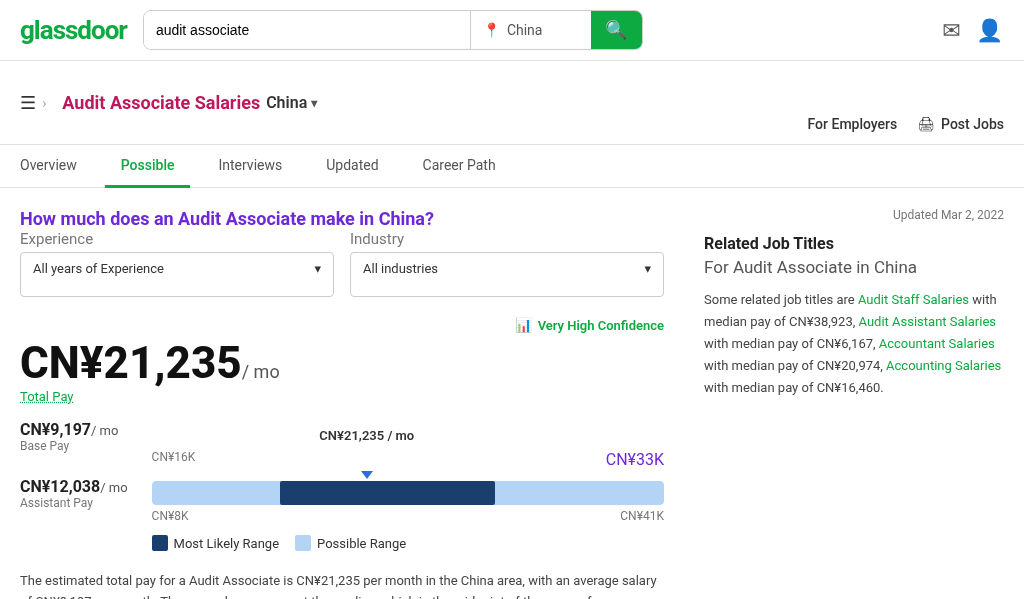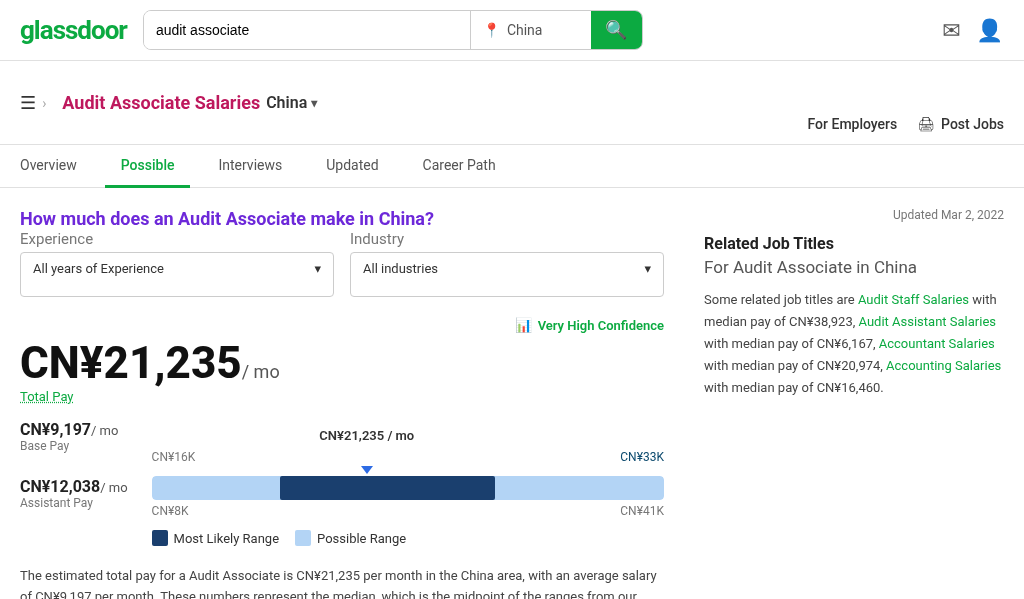"CN¥33K" span { color: #0c4a6e -> #6d28d9; font-size: 12px -> 16px }
